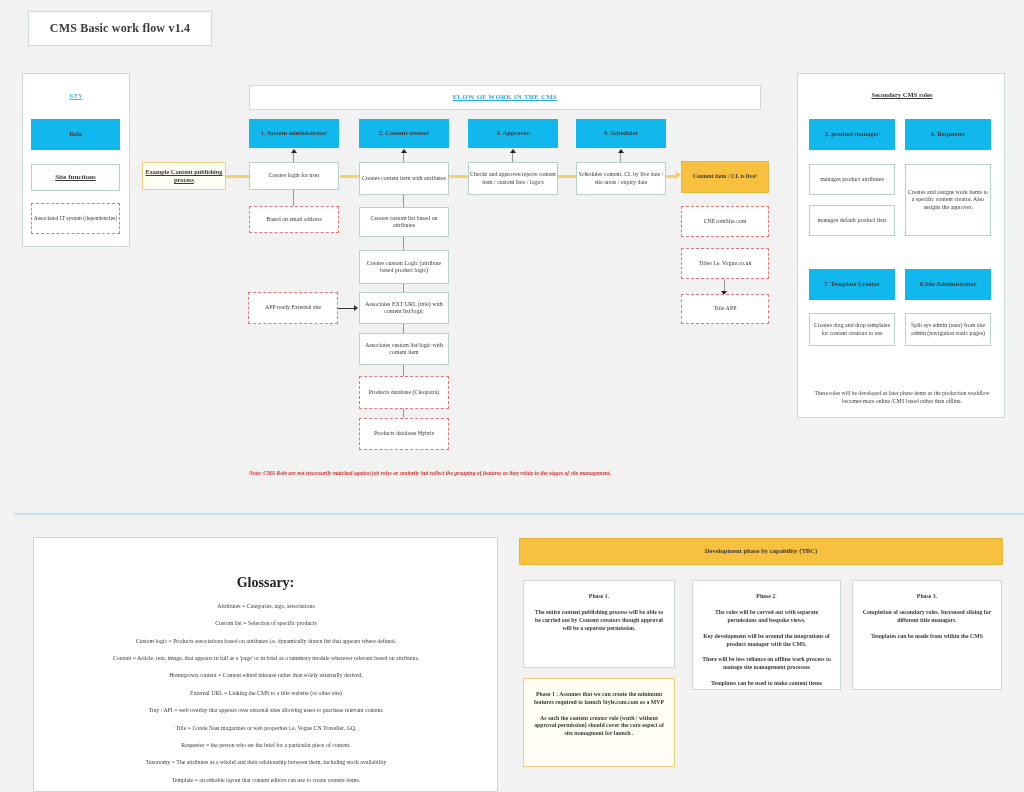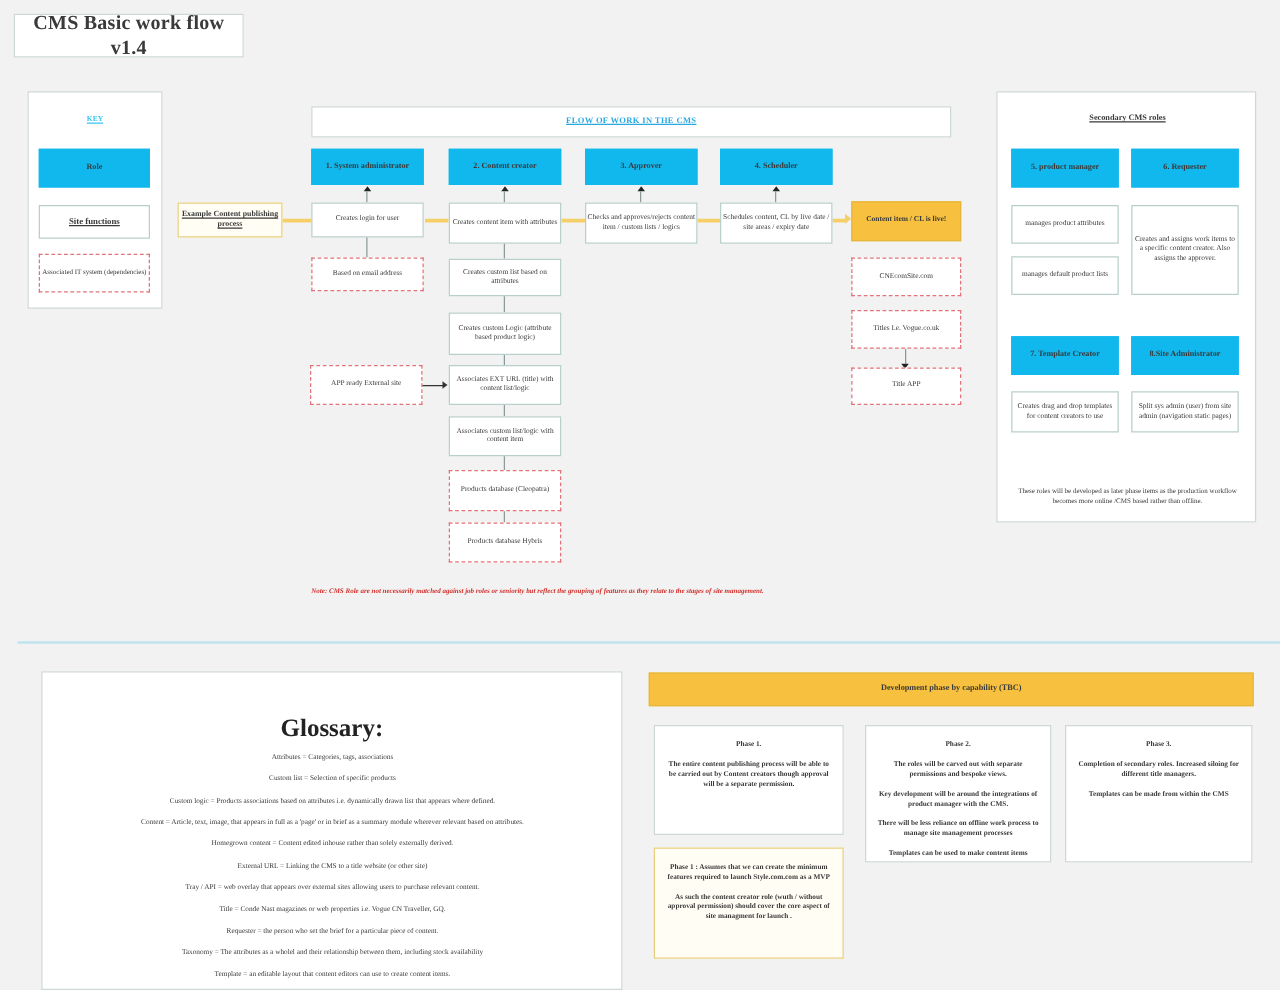"CMS Basic work flow v1.4" #title-card { font-size: 16px -> 12px; left: 11px -> 28px }
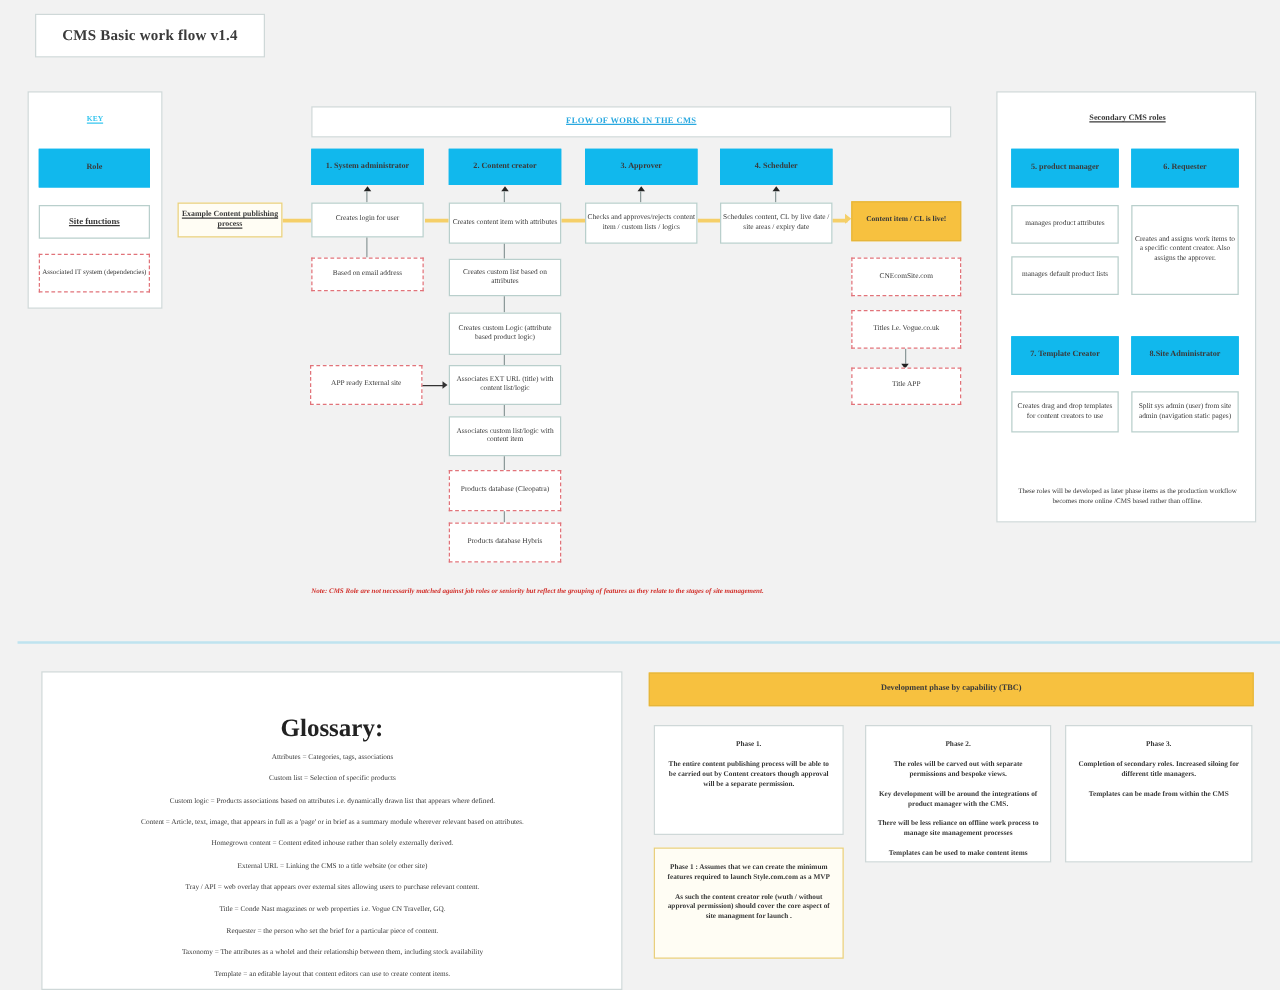"Glossary:" #glossary-title { font-size: 20px -> 14px }
